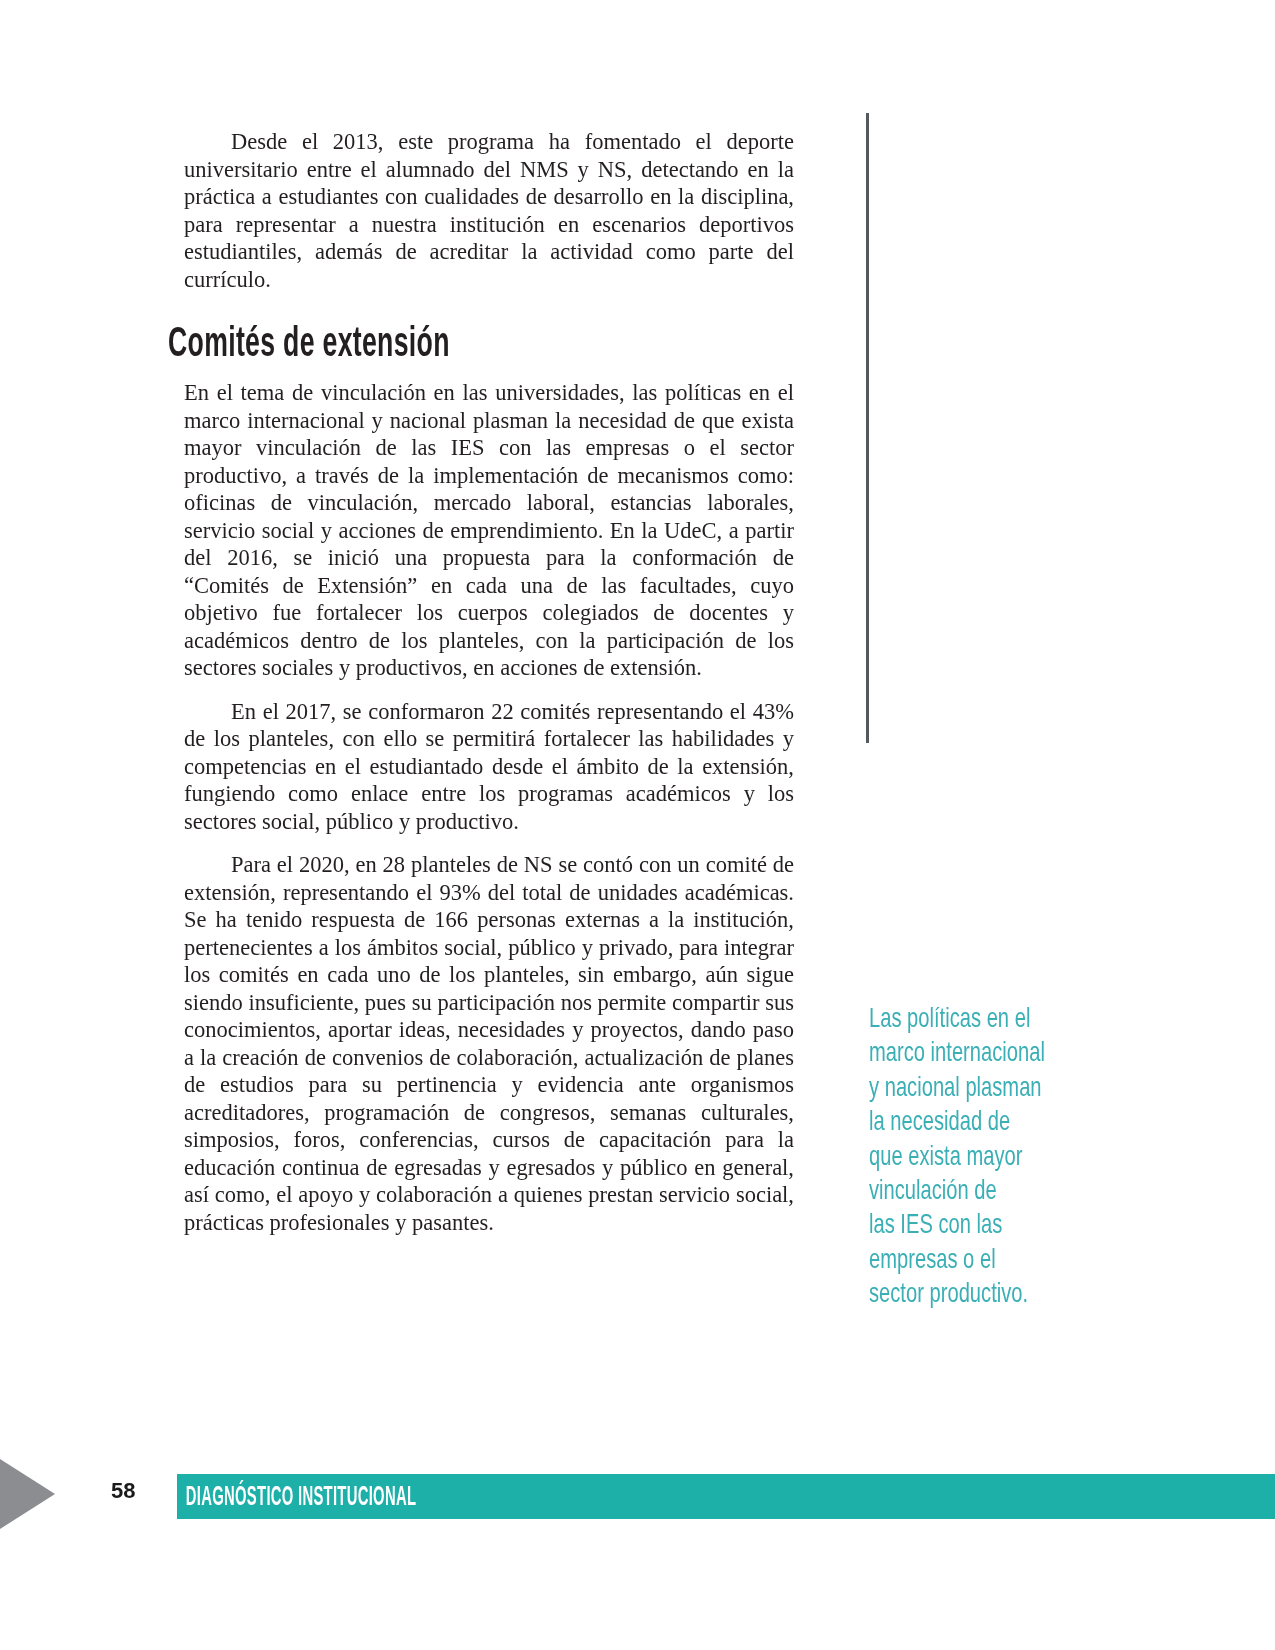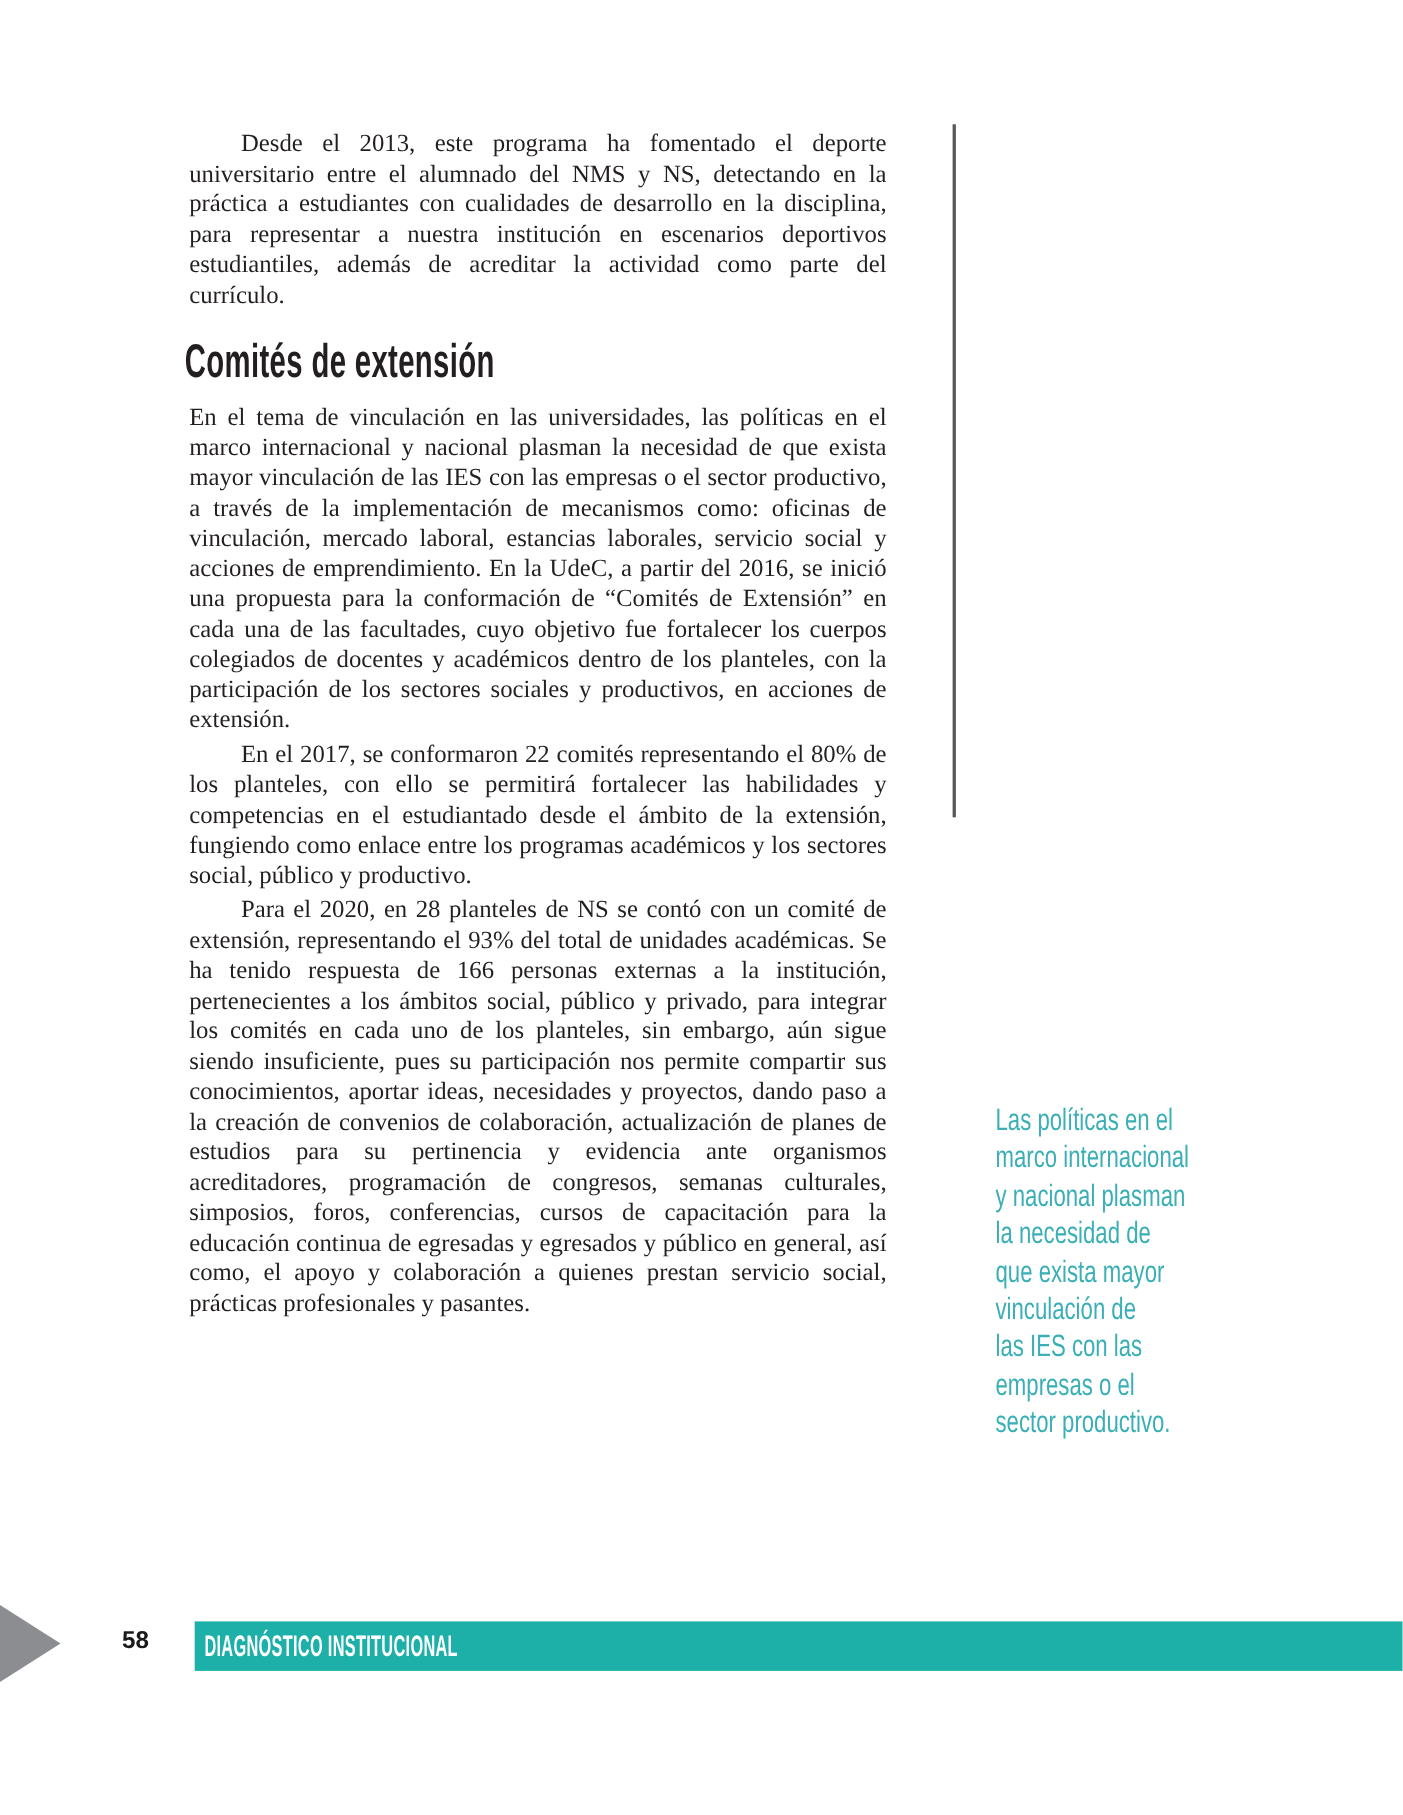"Desde el 2013, este programa" .para { margin: 4px -> 16px }
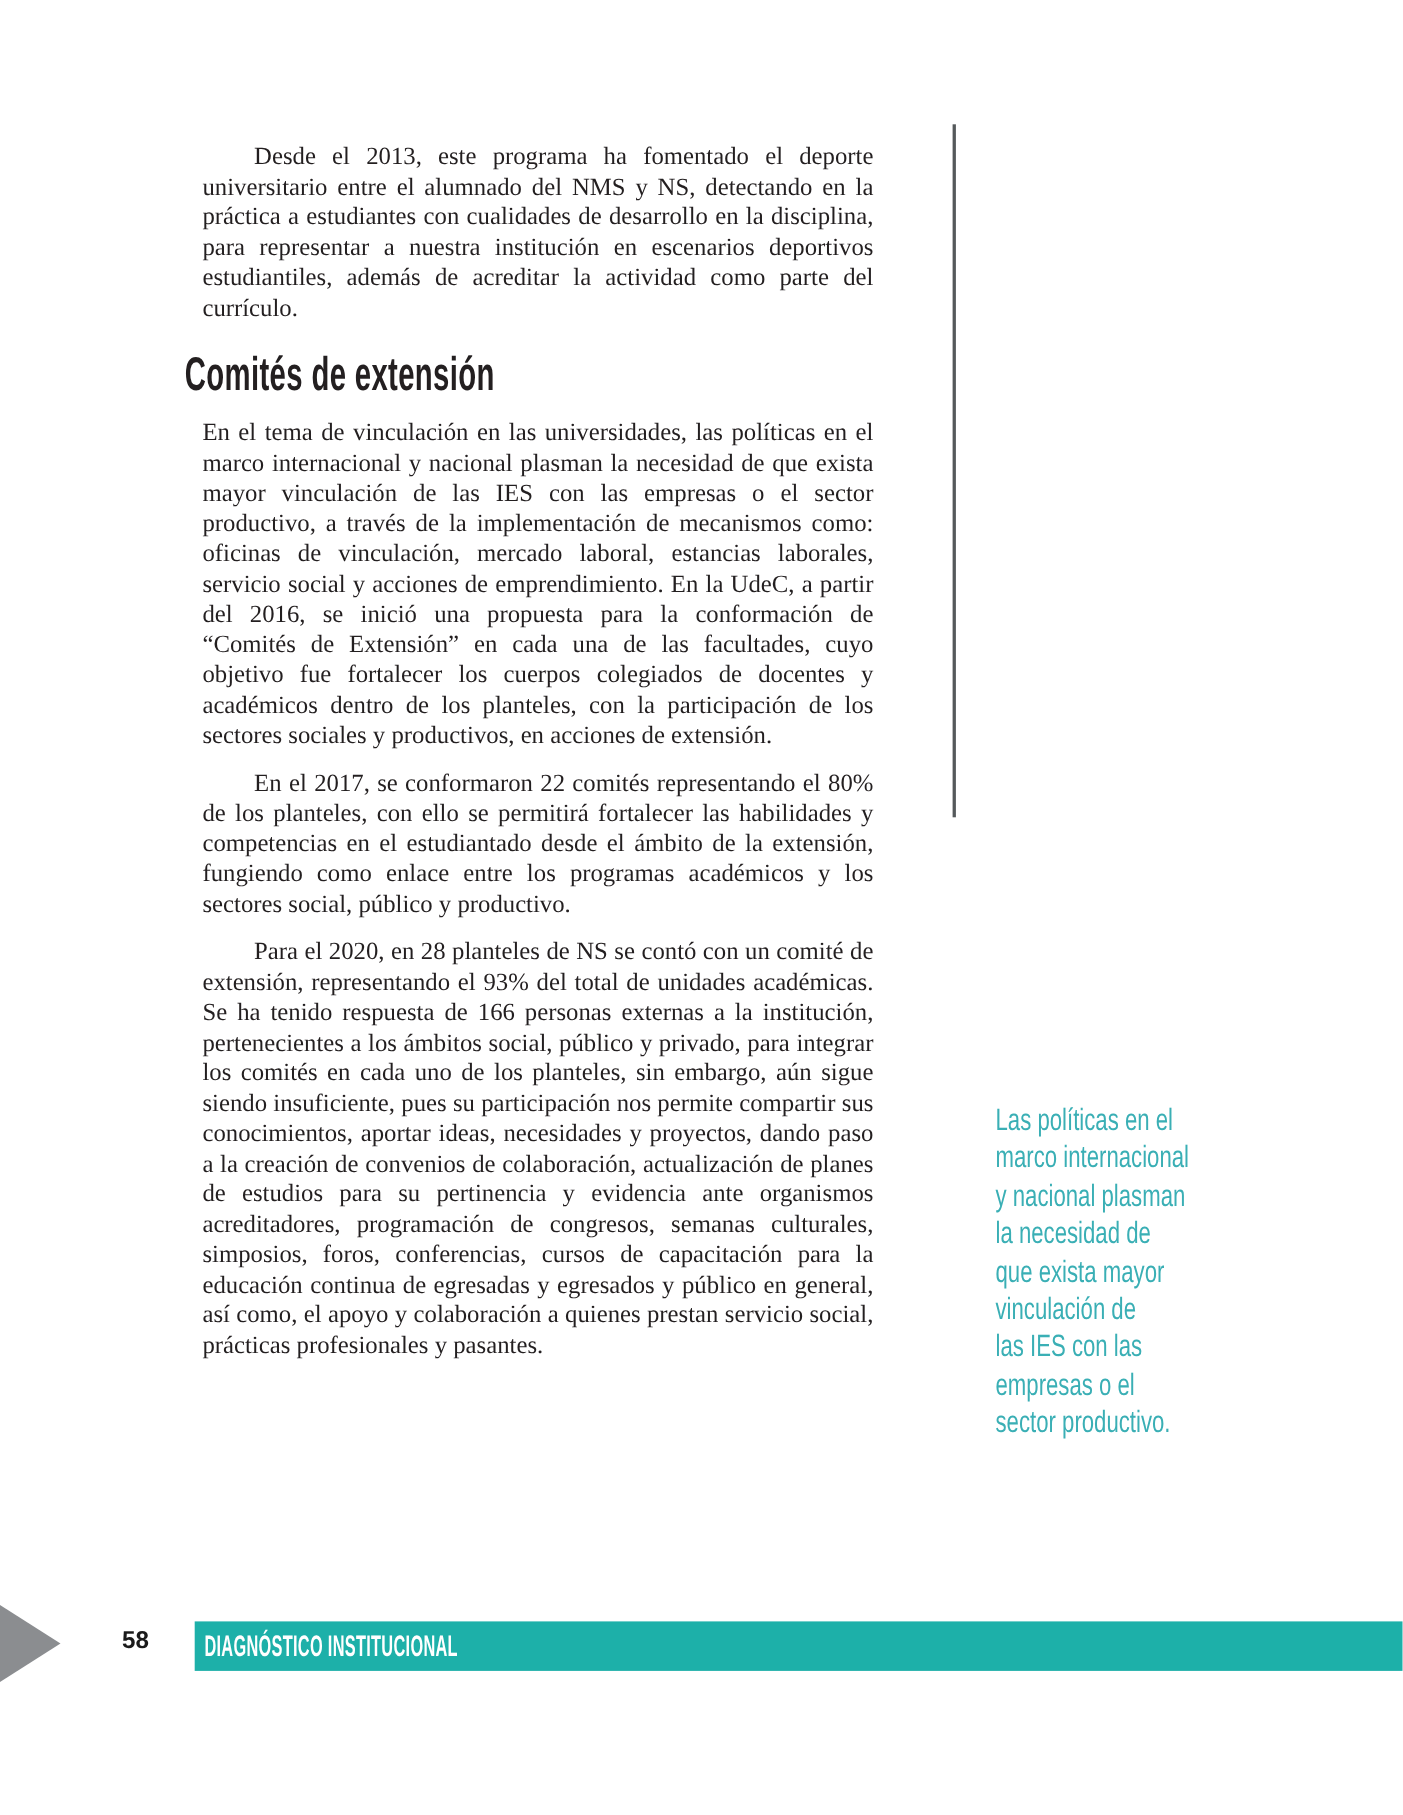"En el 2017, se conformaron" p.para { text: 80% -> 43% }
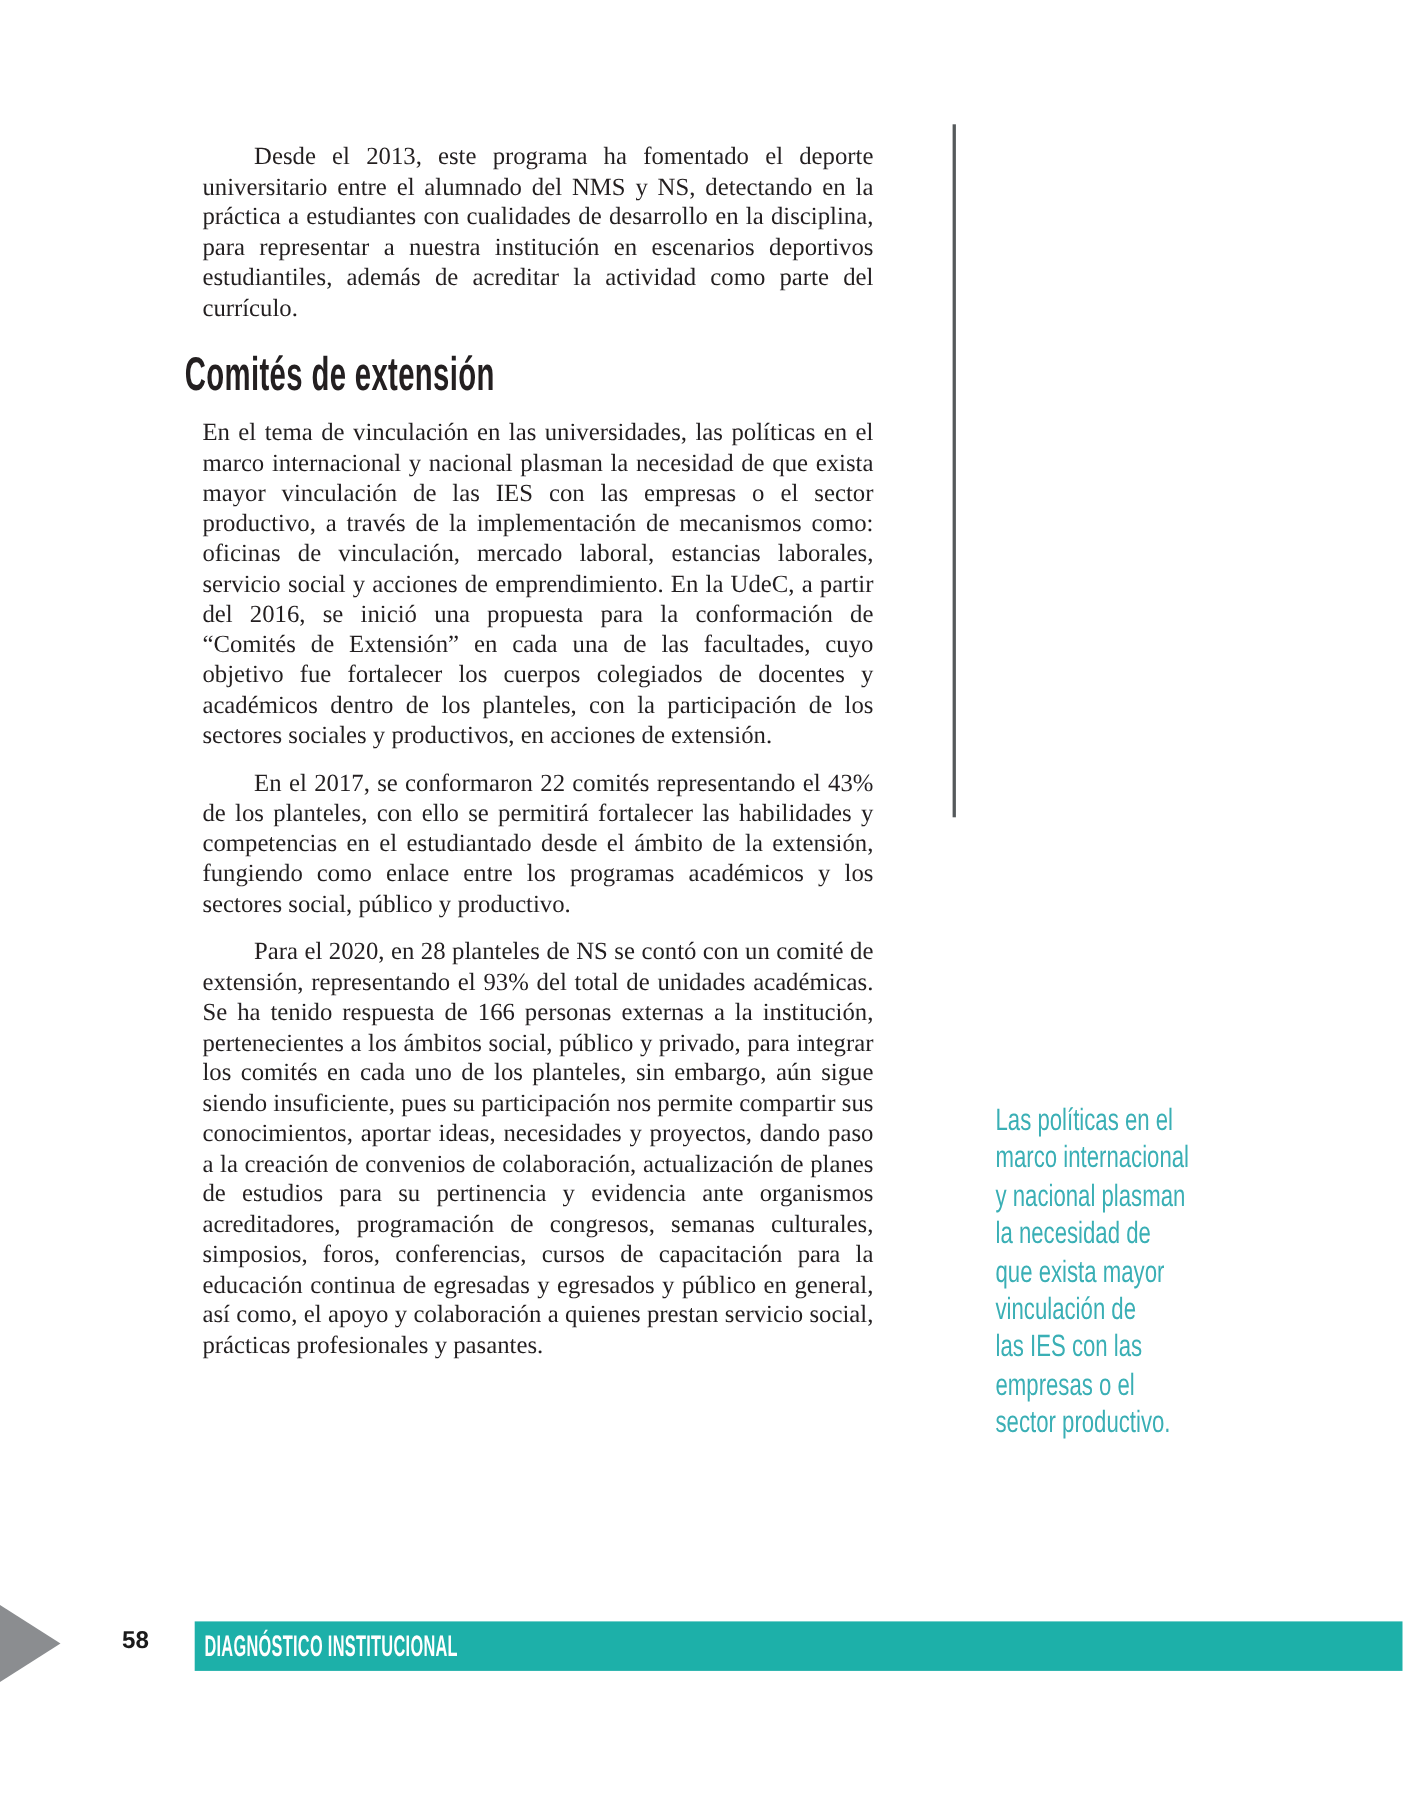"Las políticas en el" .pull-quote { left: 905px -> 869px }
